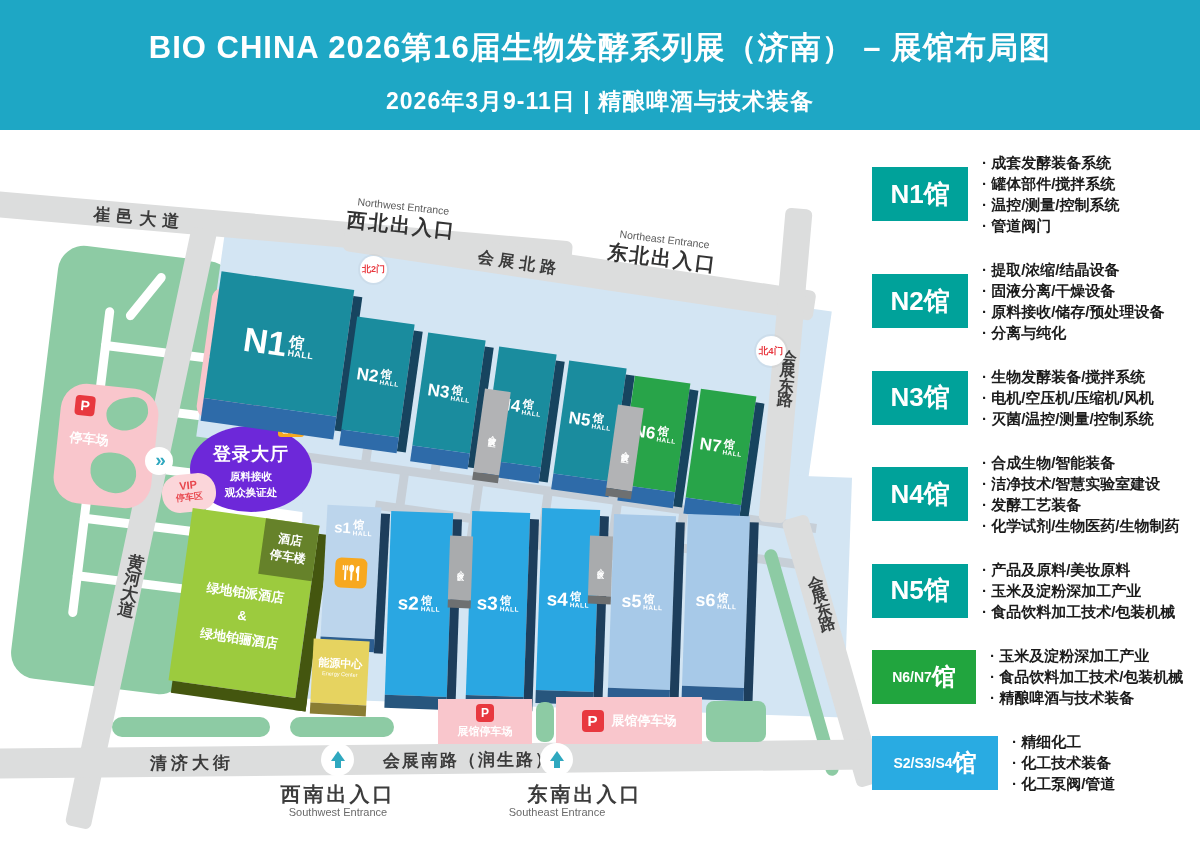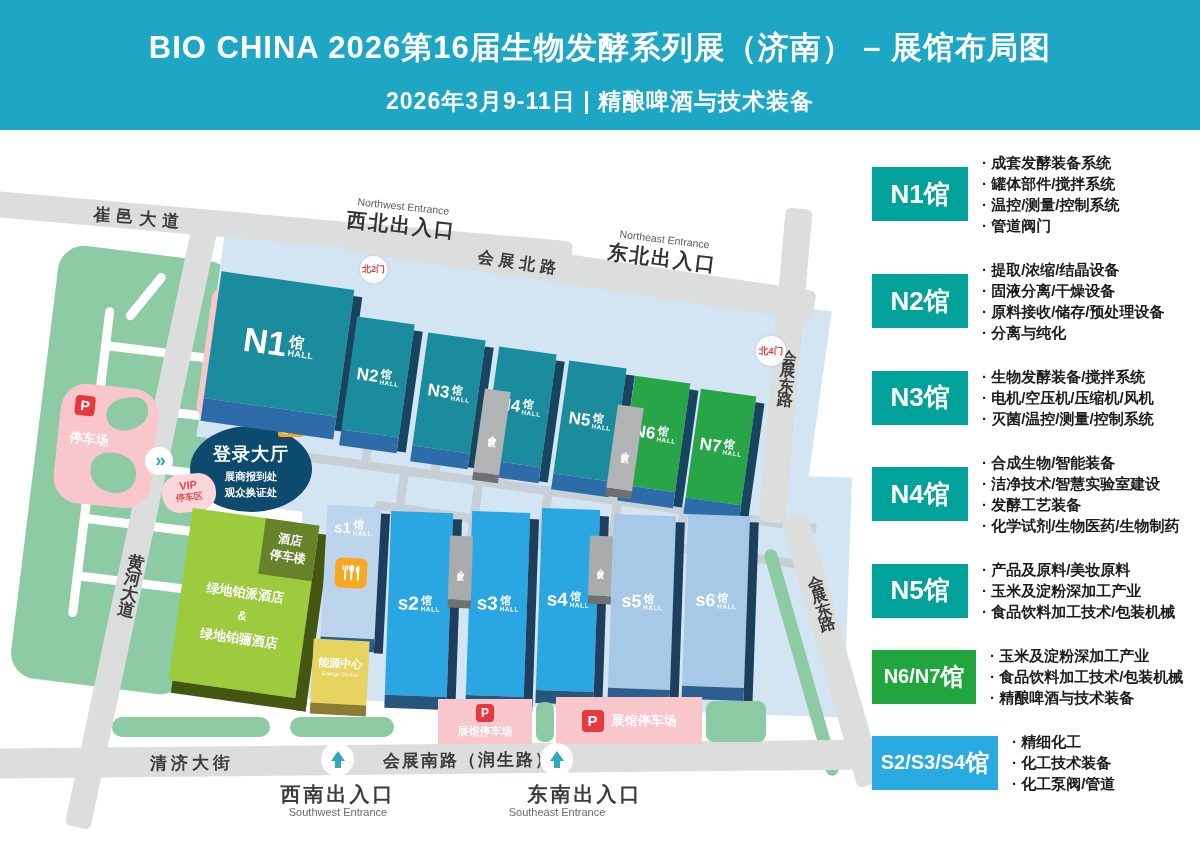"登录大厅" div.abs { background: #0c4a6e -> #6d28d9 }
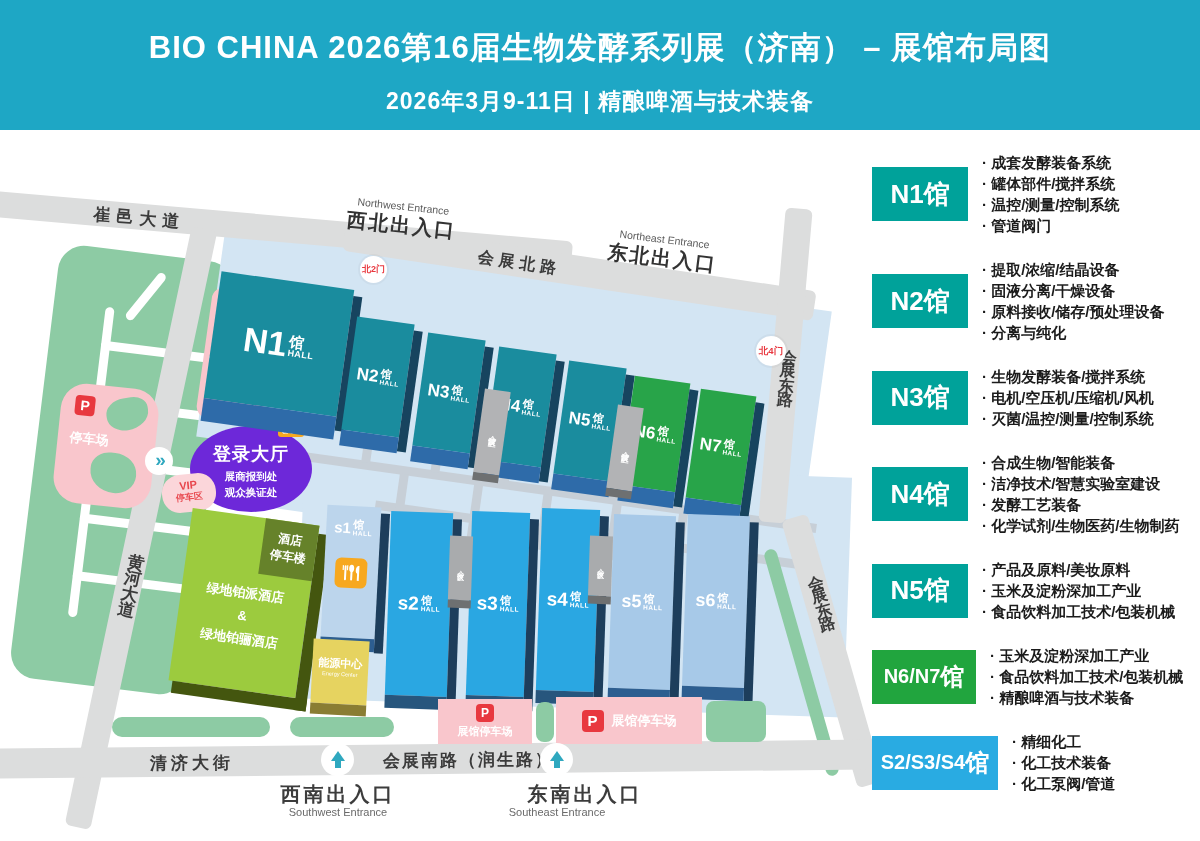"展商报到处" div { text: 展商报到处 -> 原料接收 }
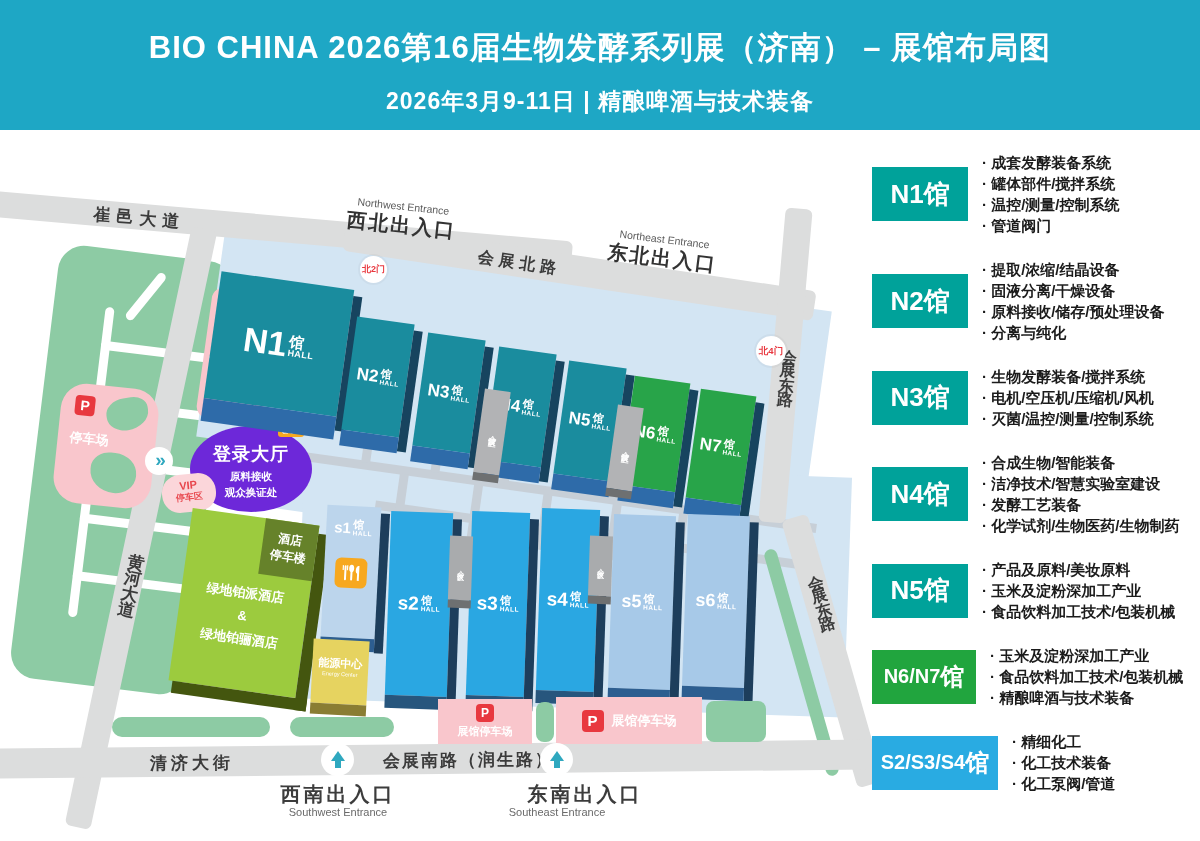"N6/N7" .legend-box.small .pfx { font-size: 20px -> 14px }
